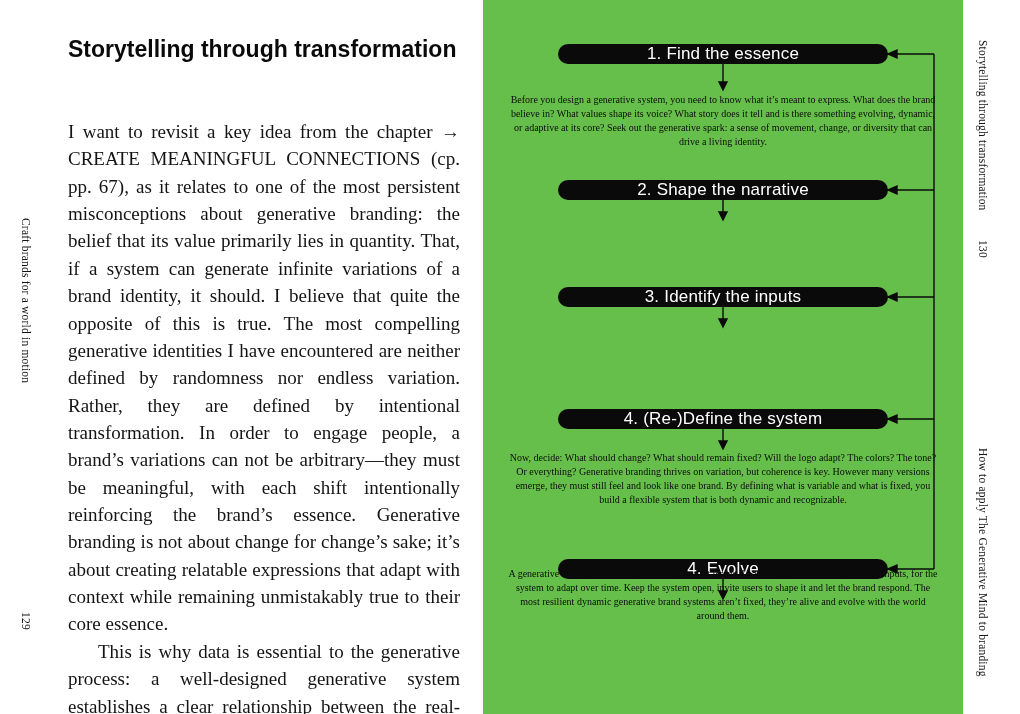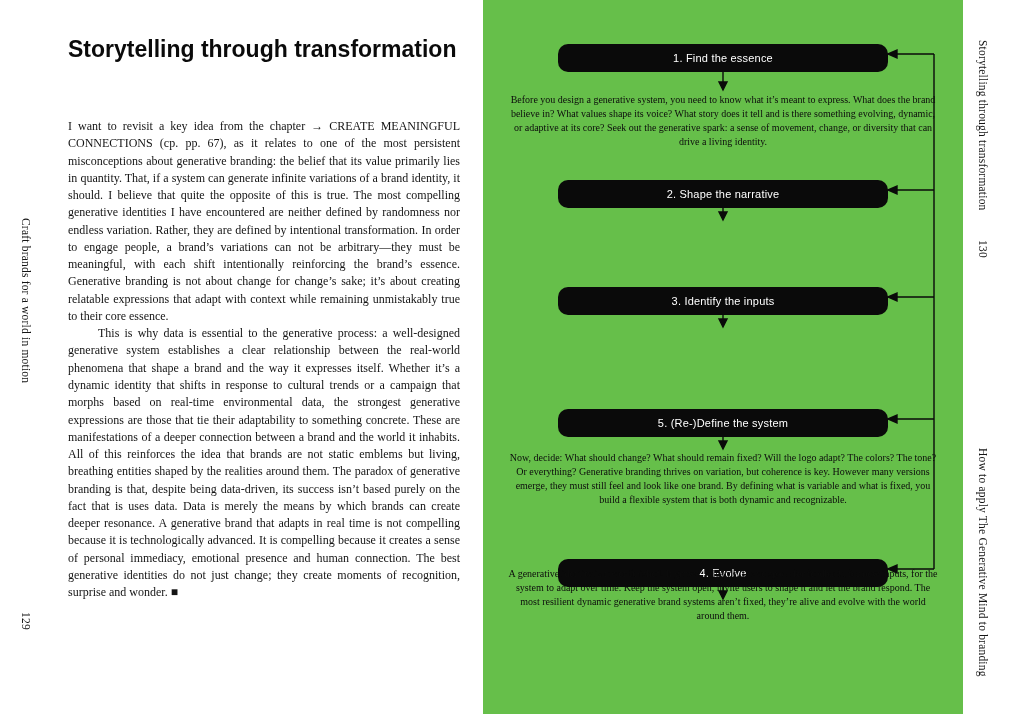"1. Find the essence" .step-pill { font-size: 11px -> 17px; height: 28px -> 20px }
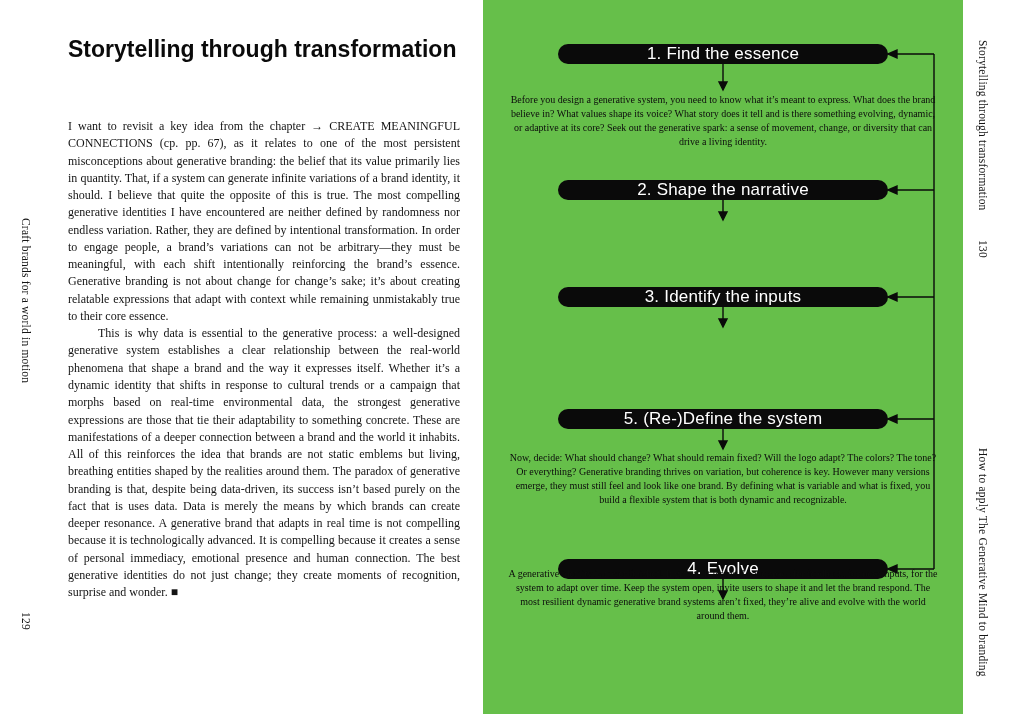"I want to revisit a" .body-copy p { font-size: 12px -> 19px }
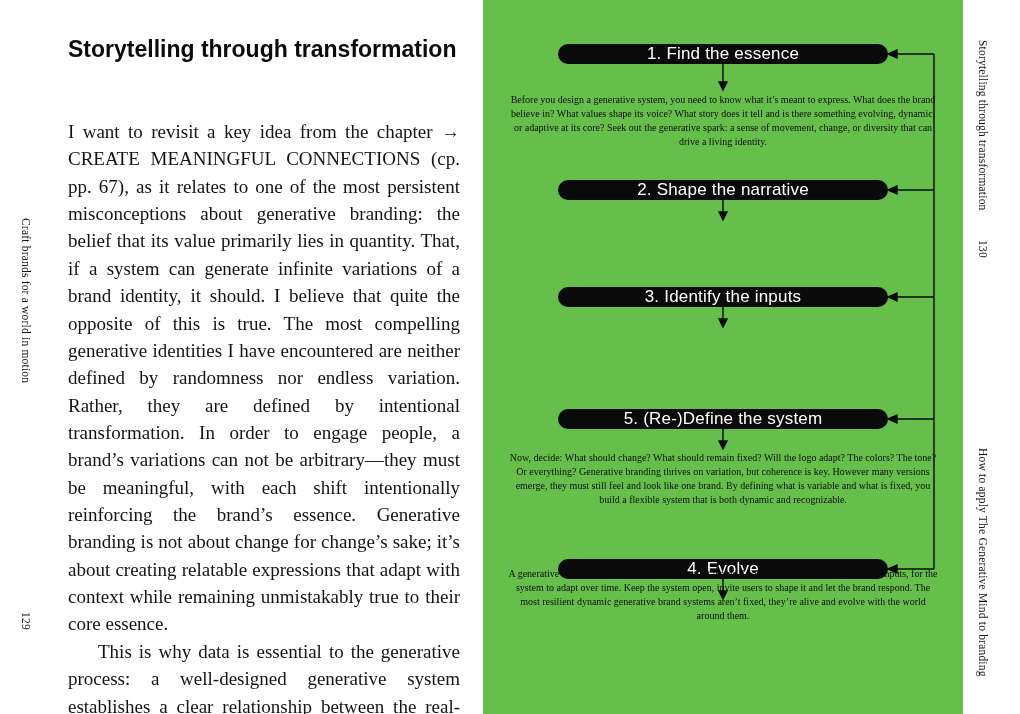"5. (Re-)Define the system" span { text: 5 -> 4 }
